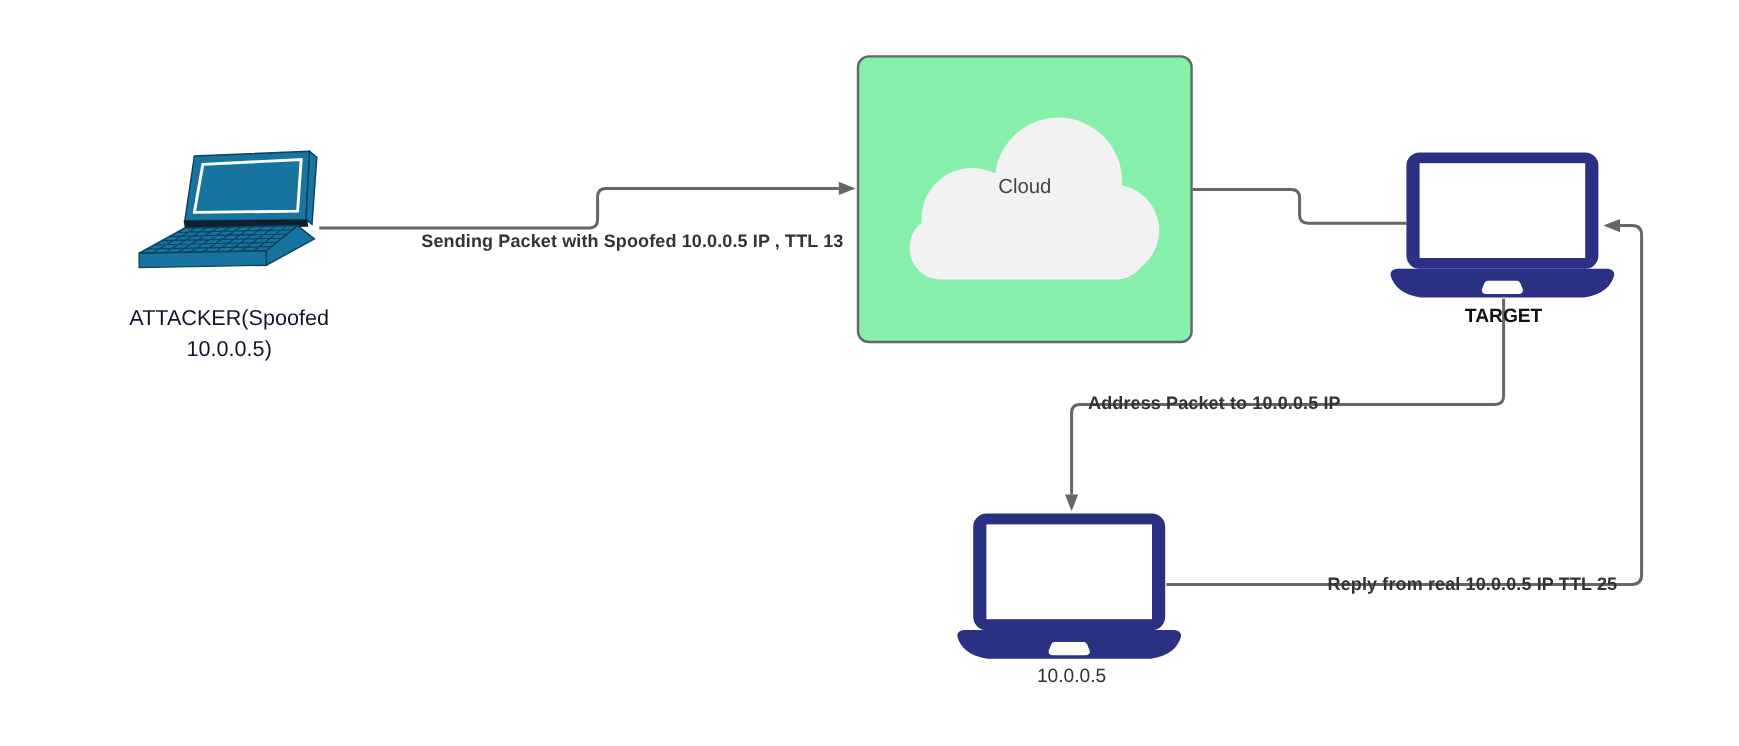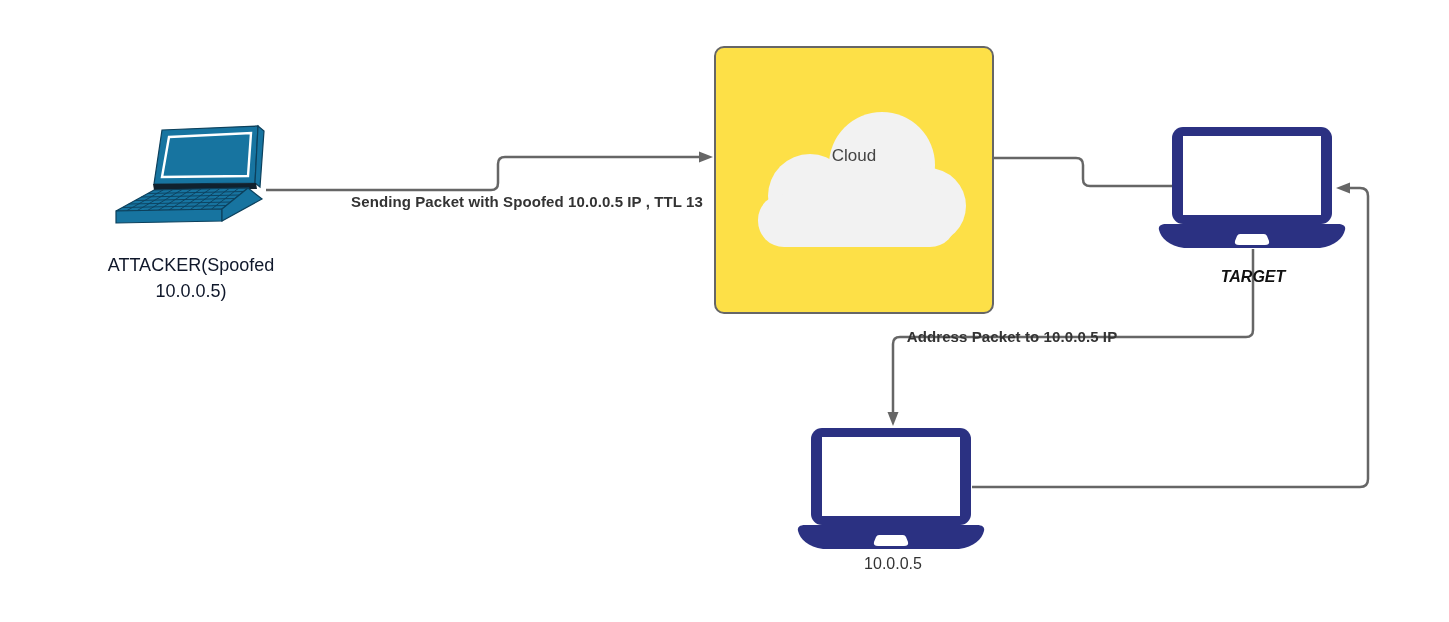"Cloud" .cloud-box { background: #fde047 -> #86efac; height: 268px -> 240px }
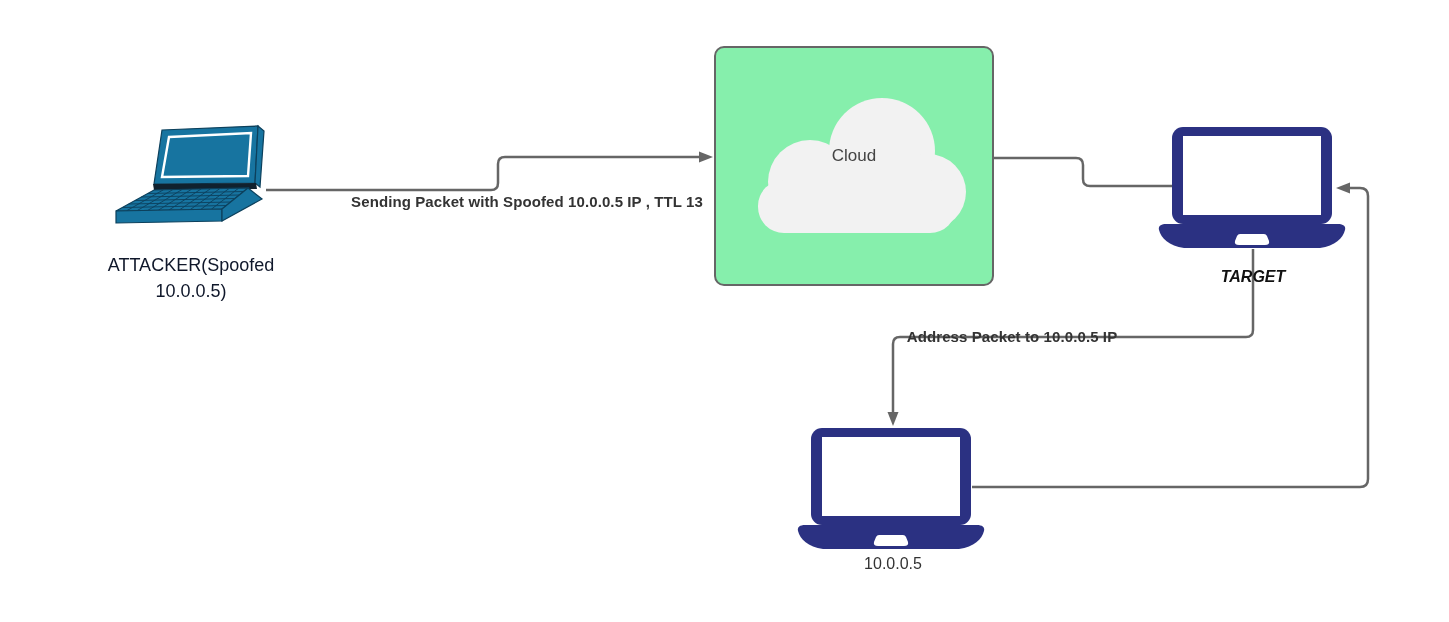"TARGET" .target-label { font-style: italic -> none; margin-top: 13px -> none }
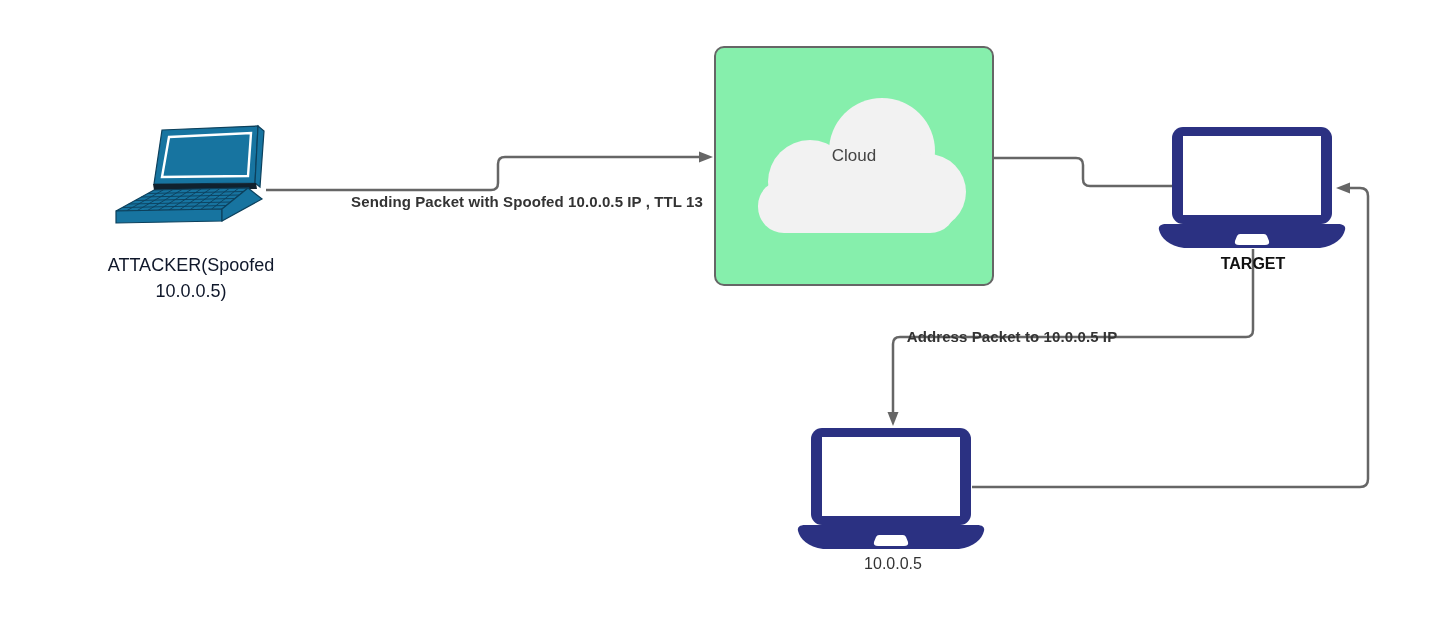"Reply from real 10.0.0.5 IP" div.edge-label { html: none -> <div>Reply from real 10.0.0.5 IP TTL 25</div> }
